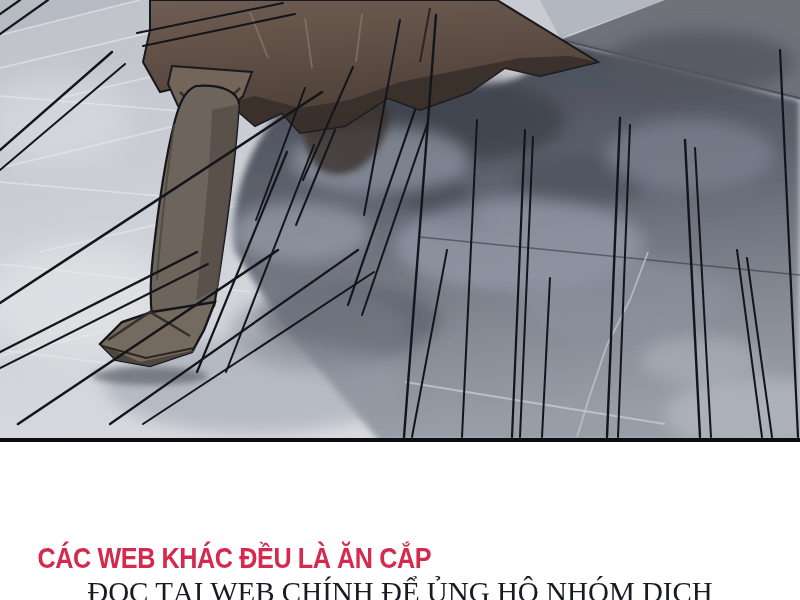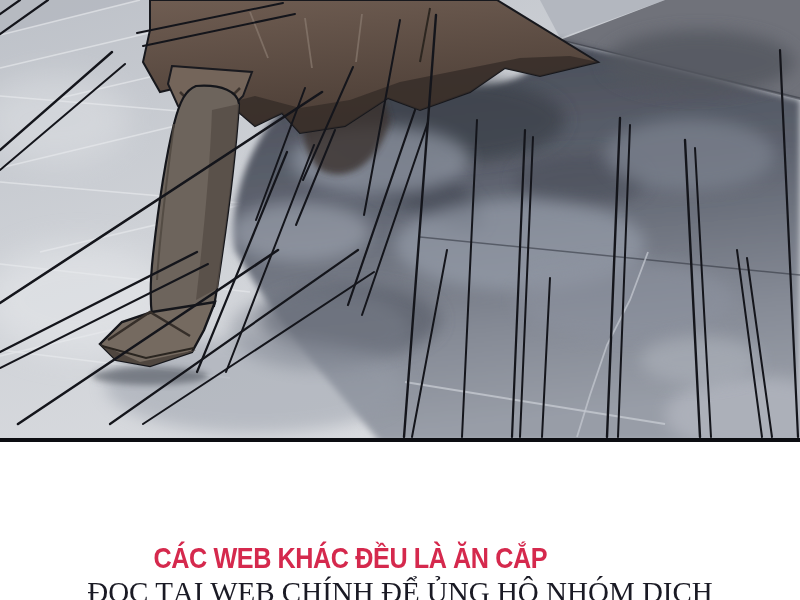"CÁC WEB KHÁC ĐỀU LÀ" .caption-red { text-align: center -> left }
